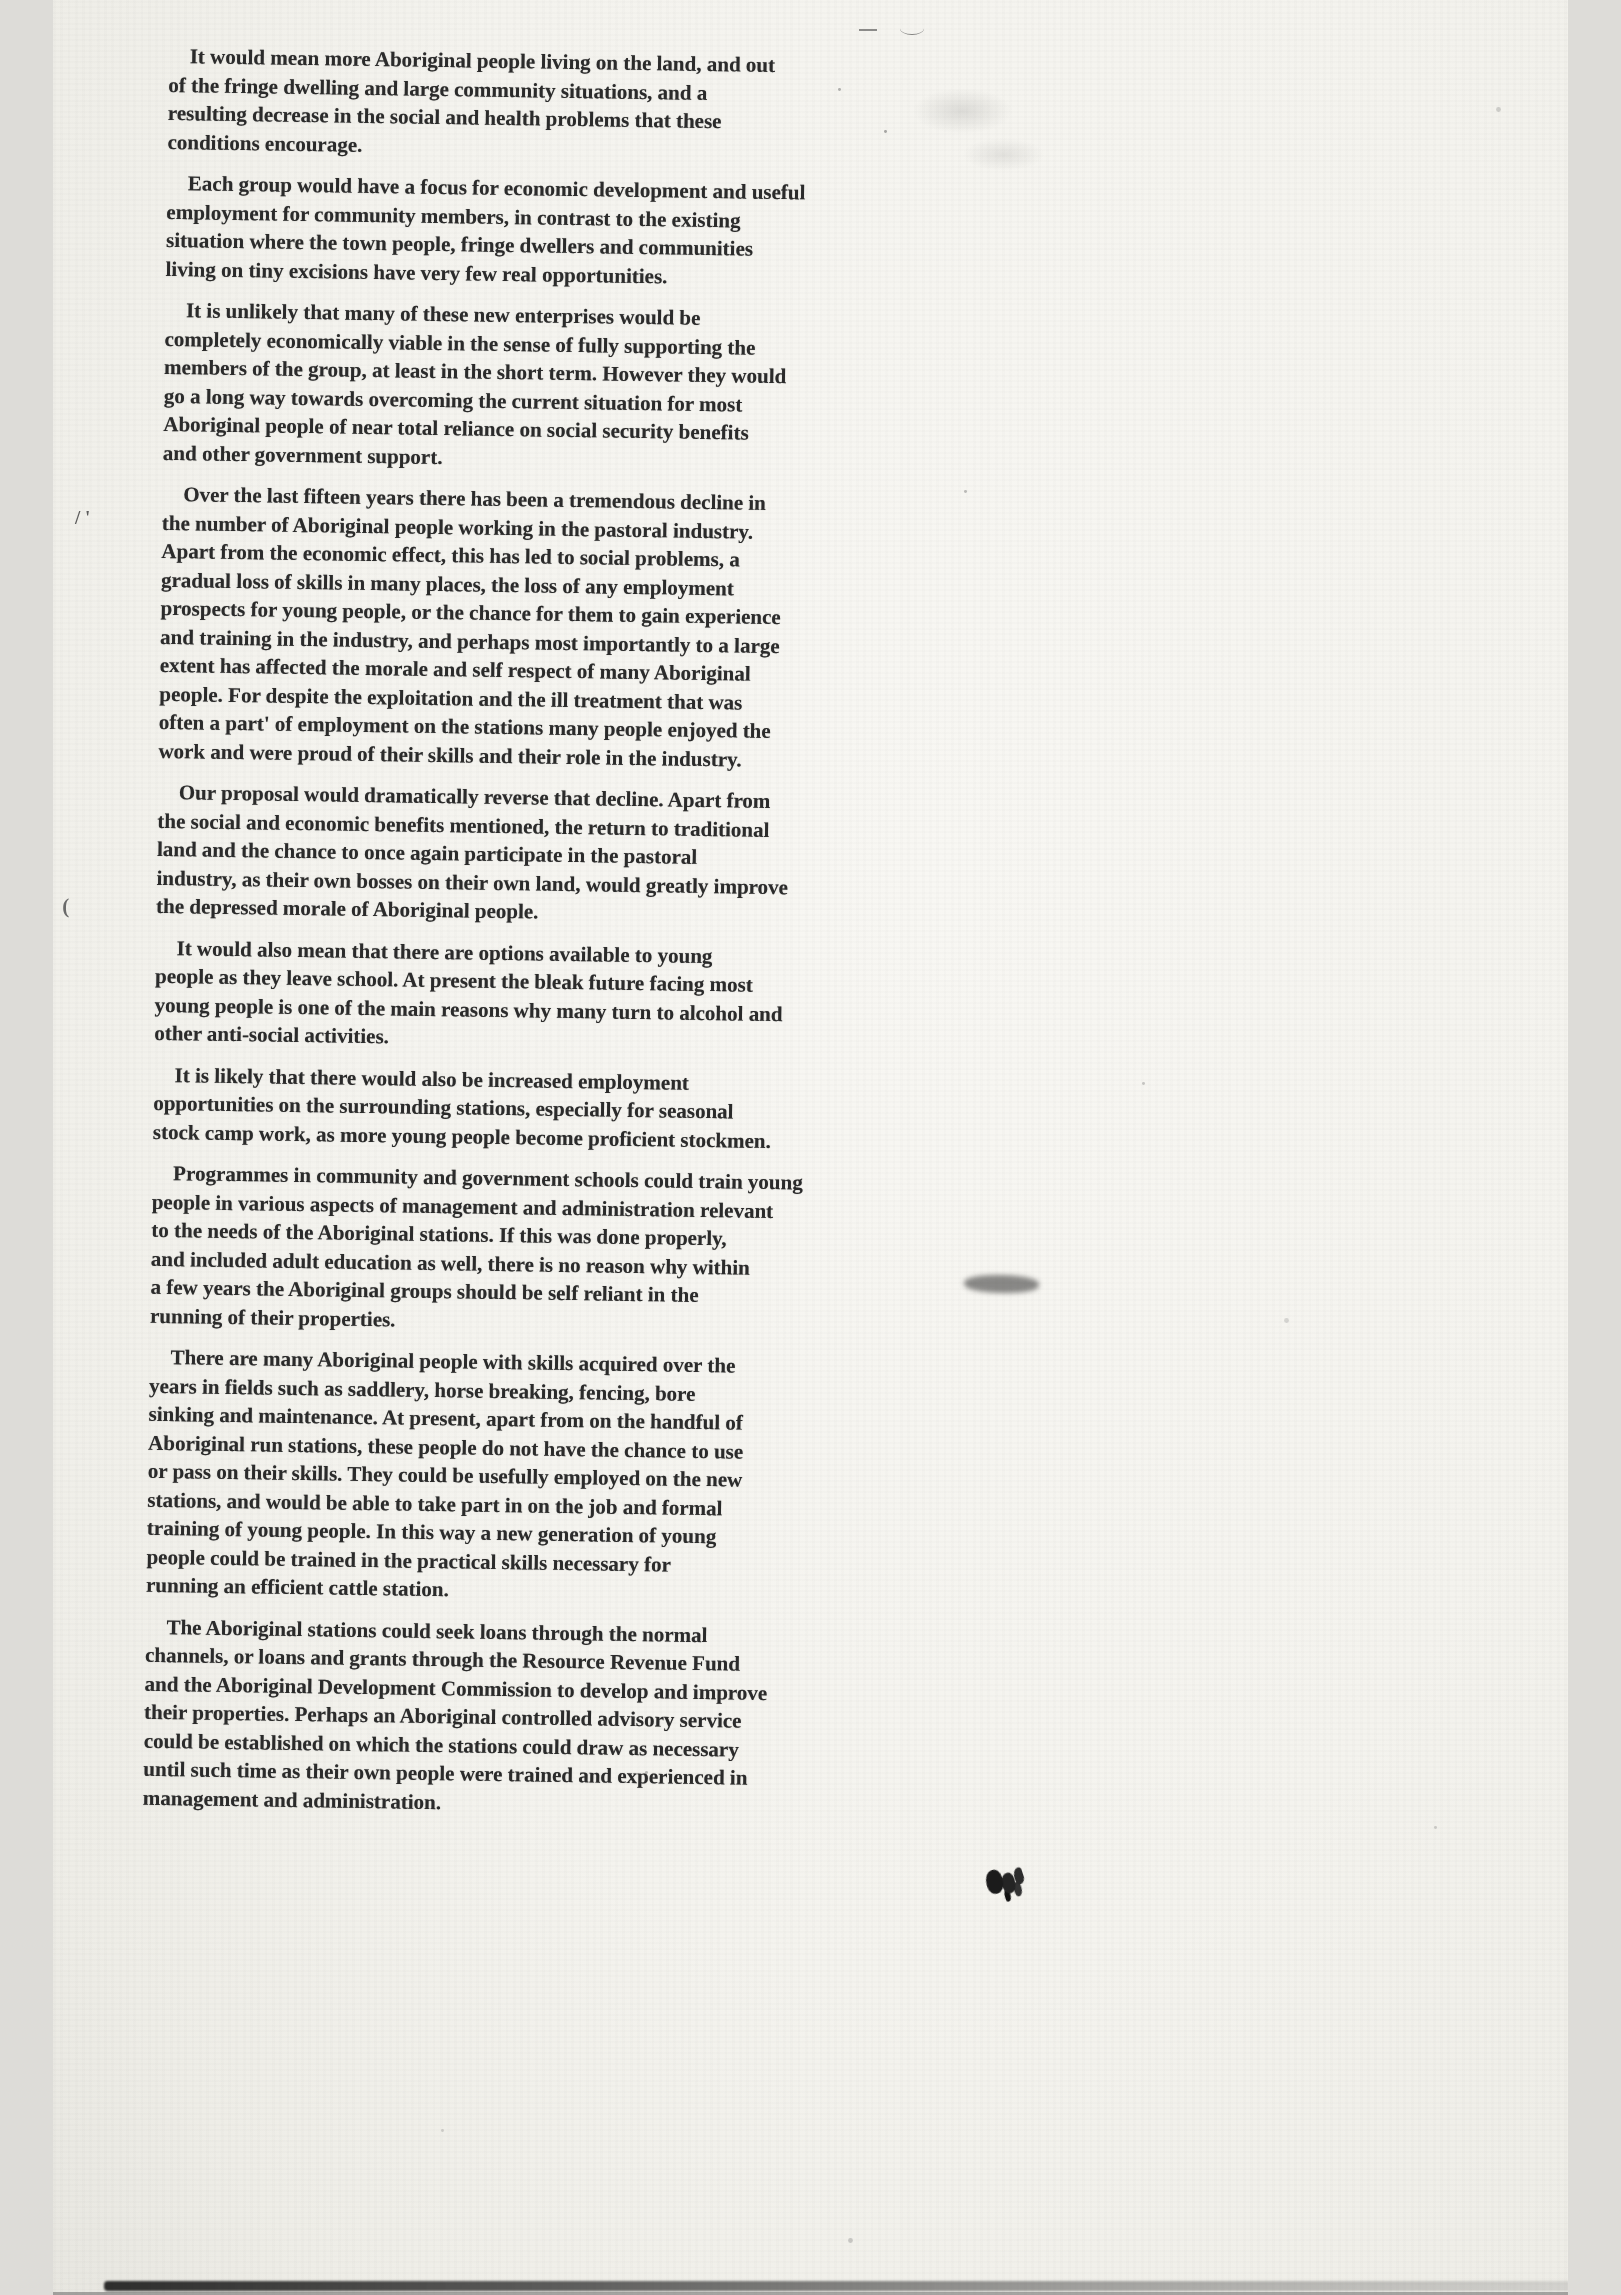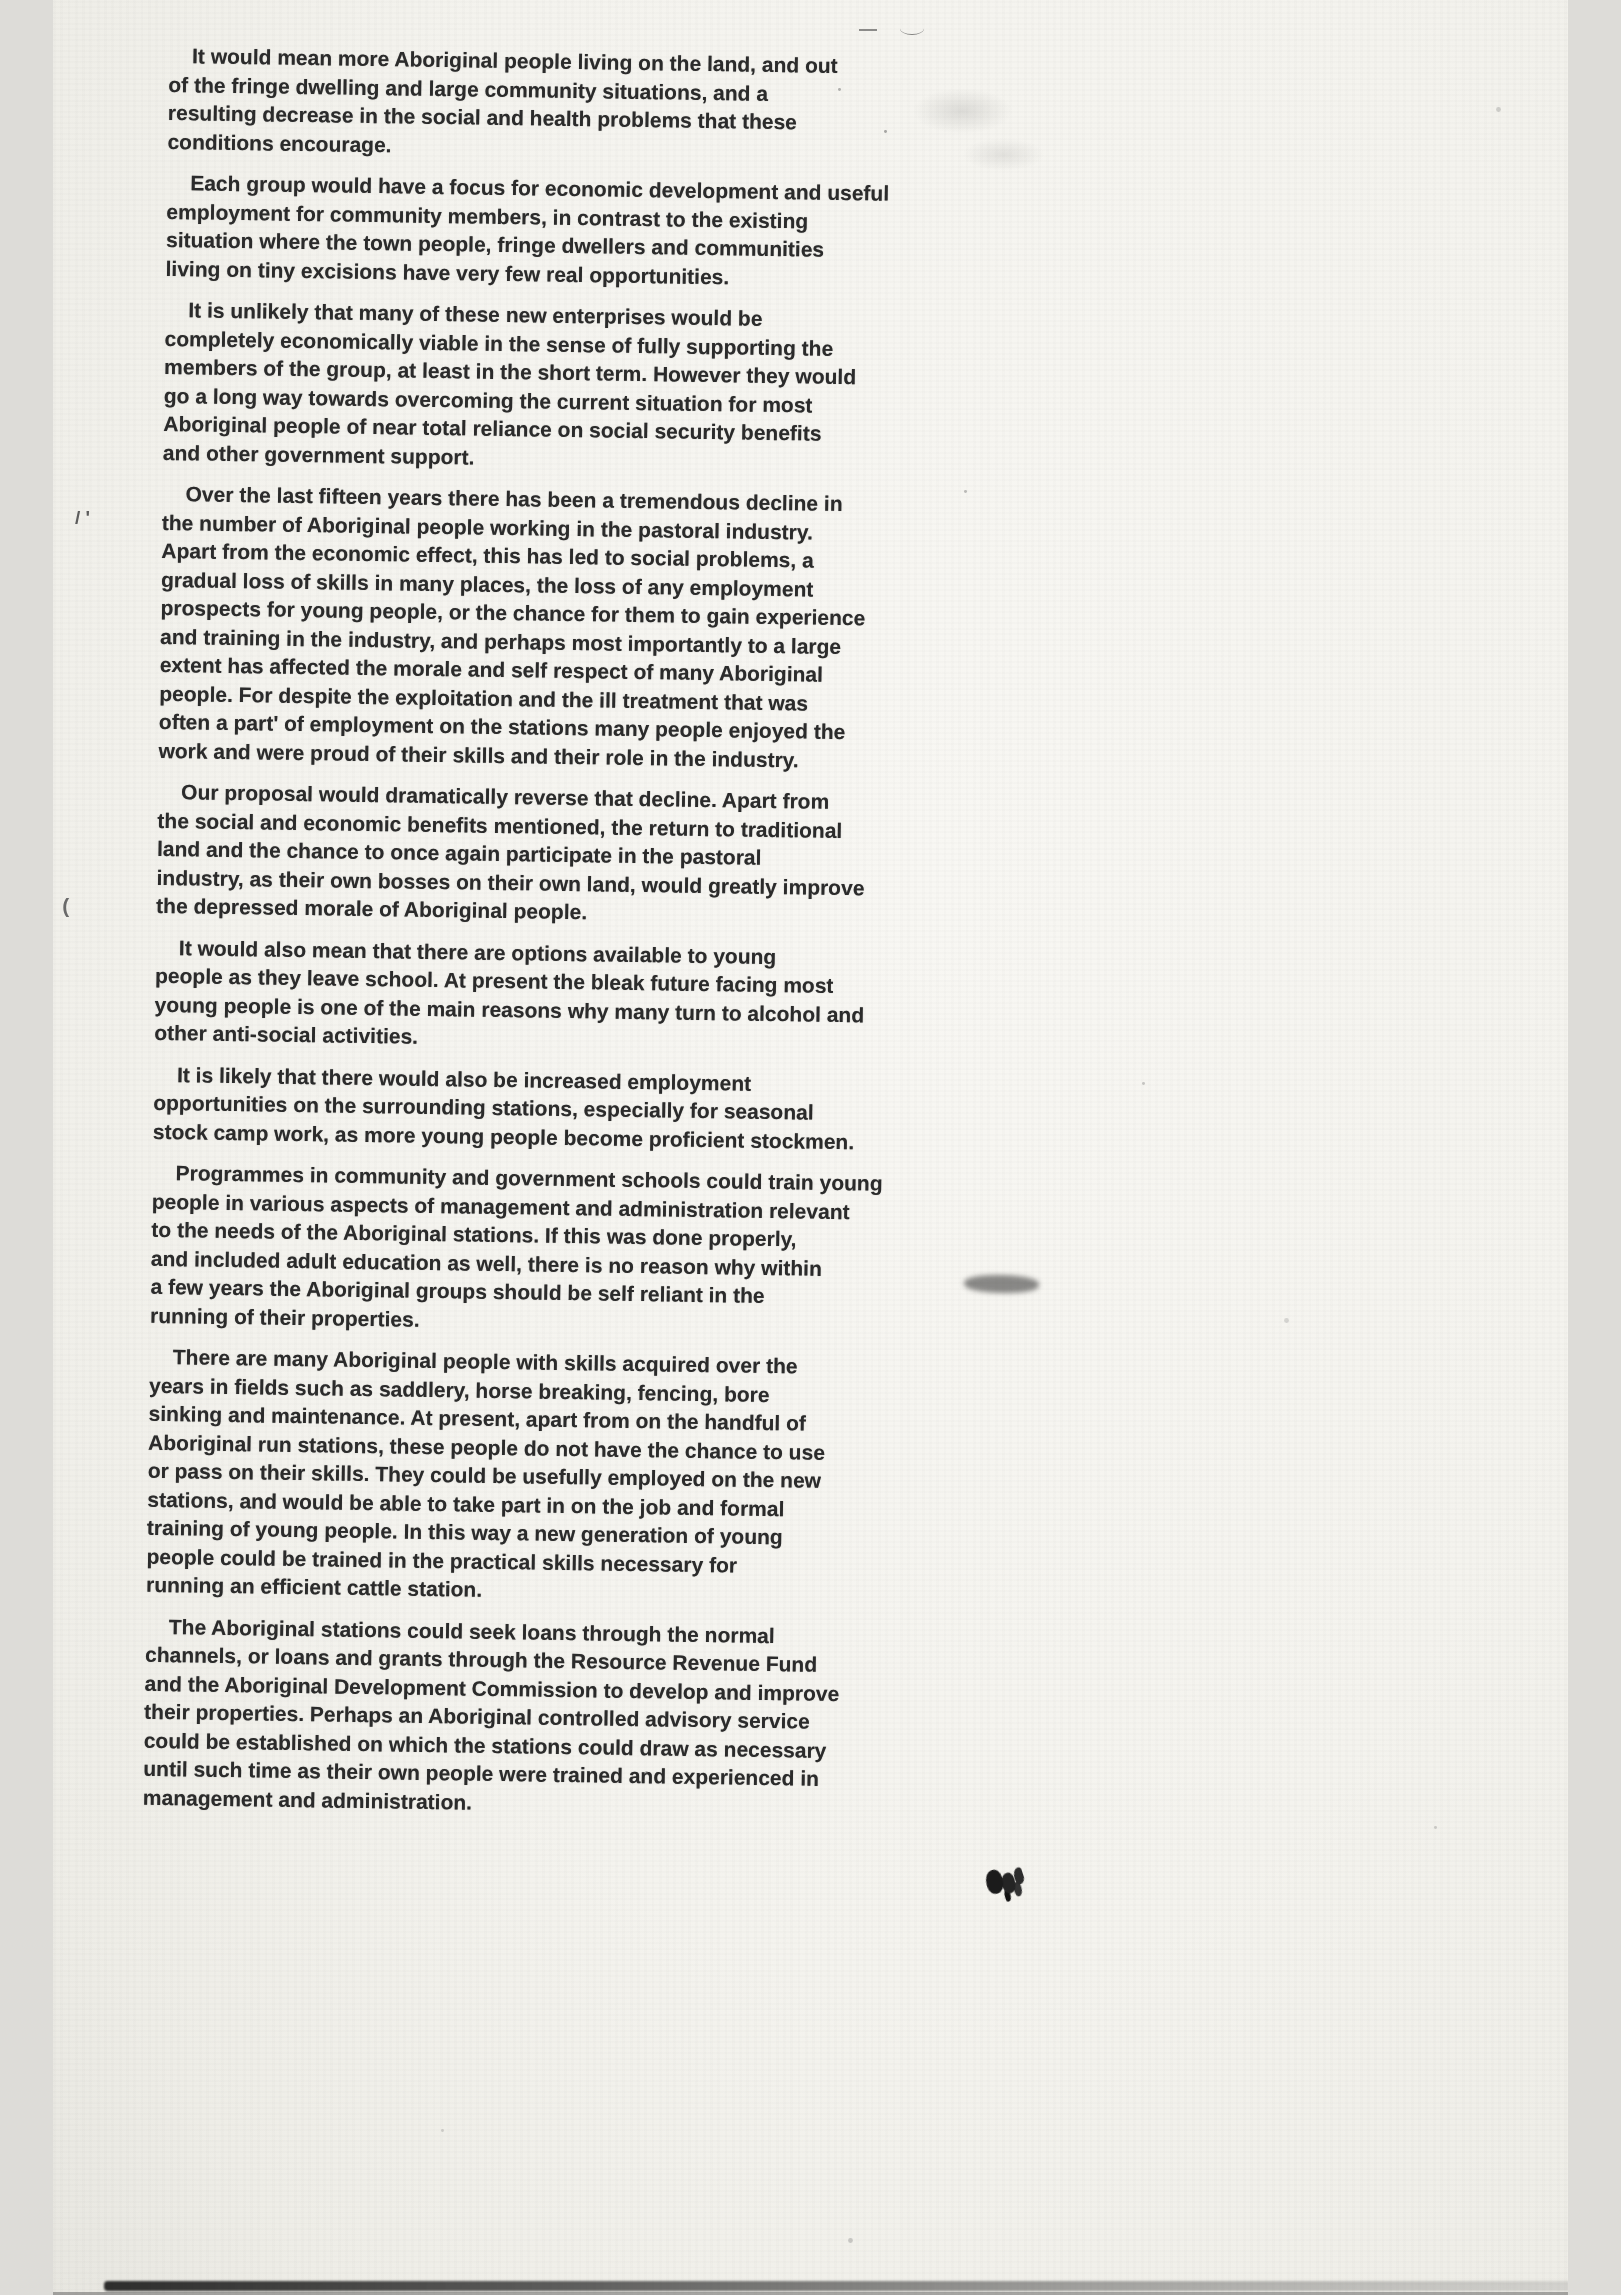"It would mean more Aboriginal" .page { font-family: Liberation Sans, sans-serif -> Liberation Serif, serif }
